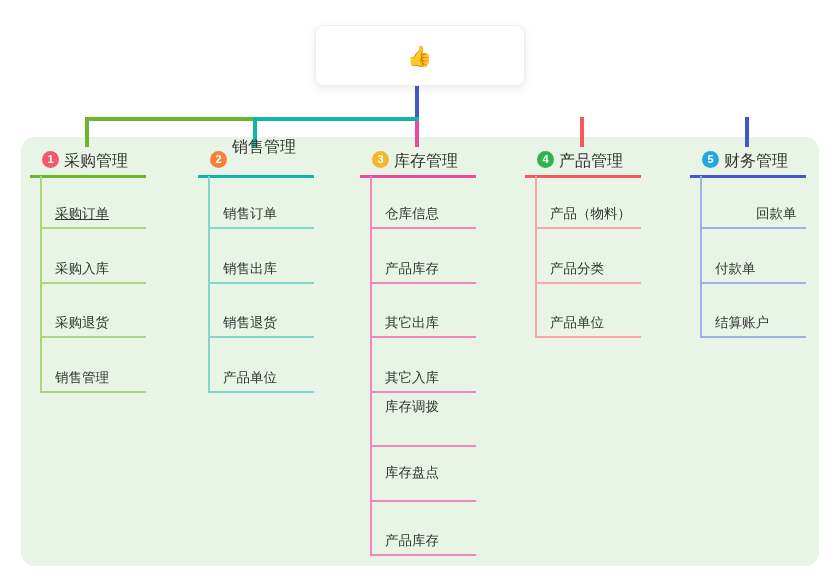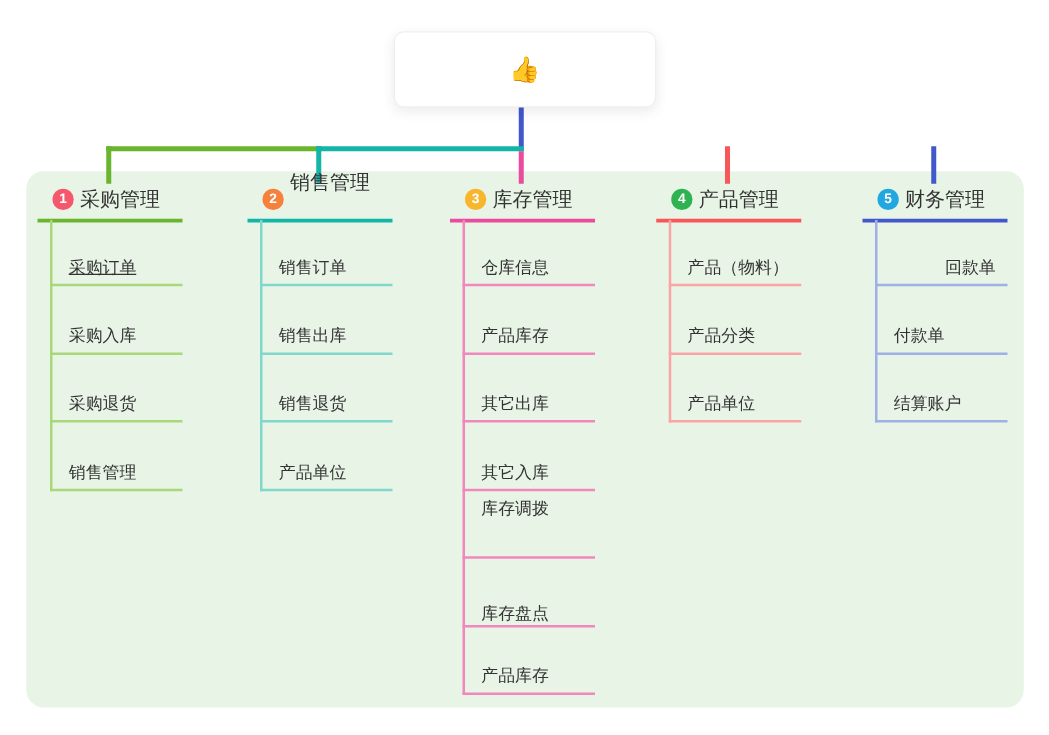"库存盘点" span.leaf-label { top: 482px -> 464px }
